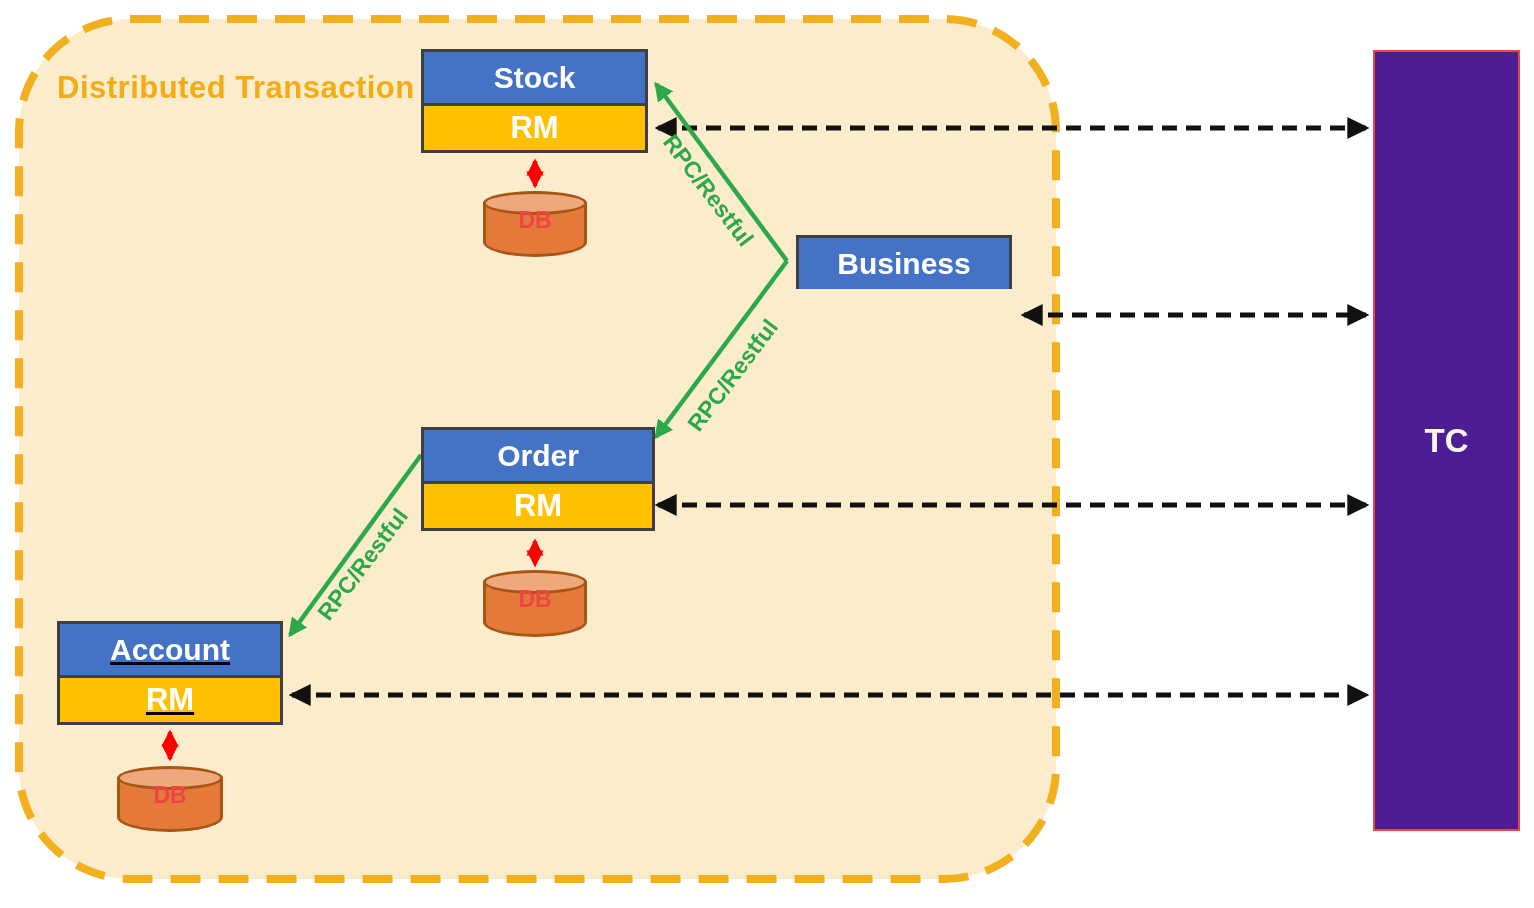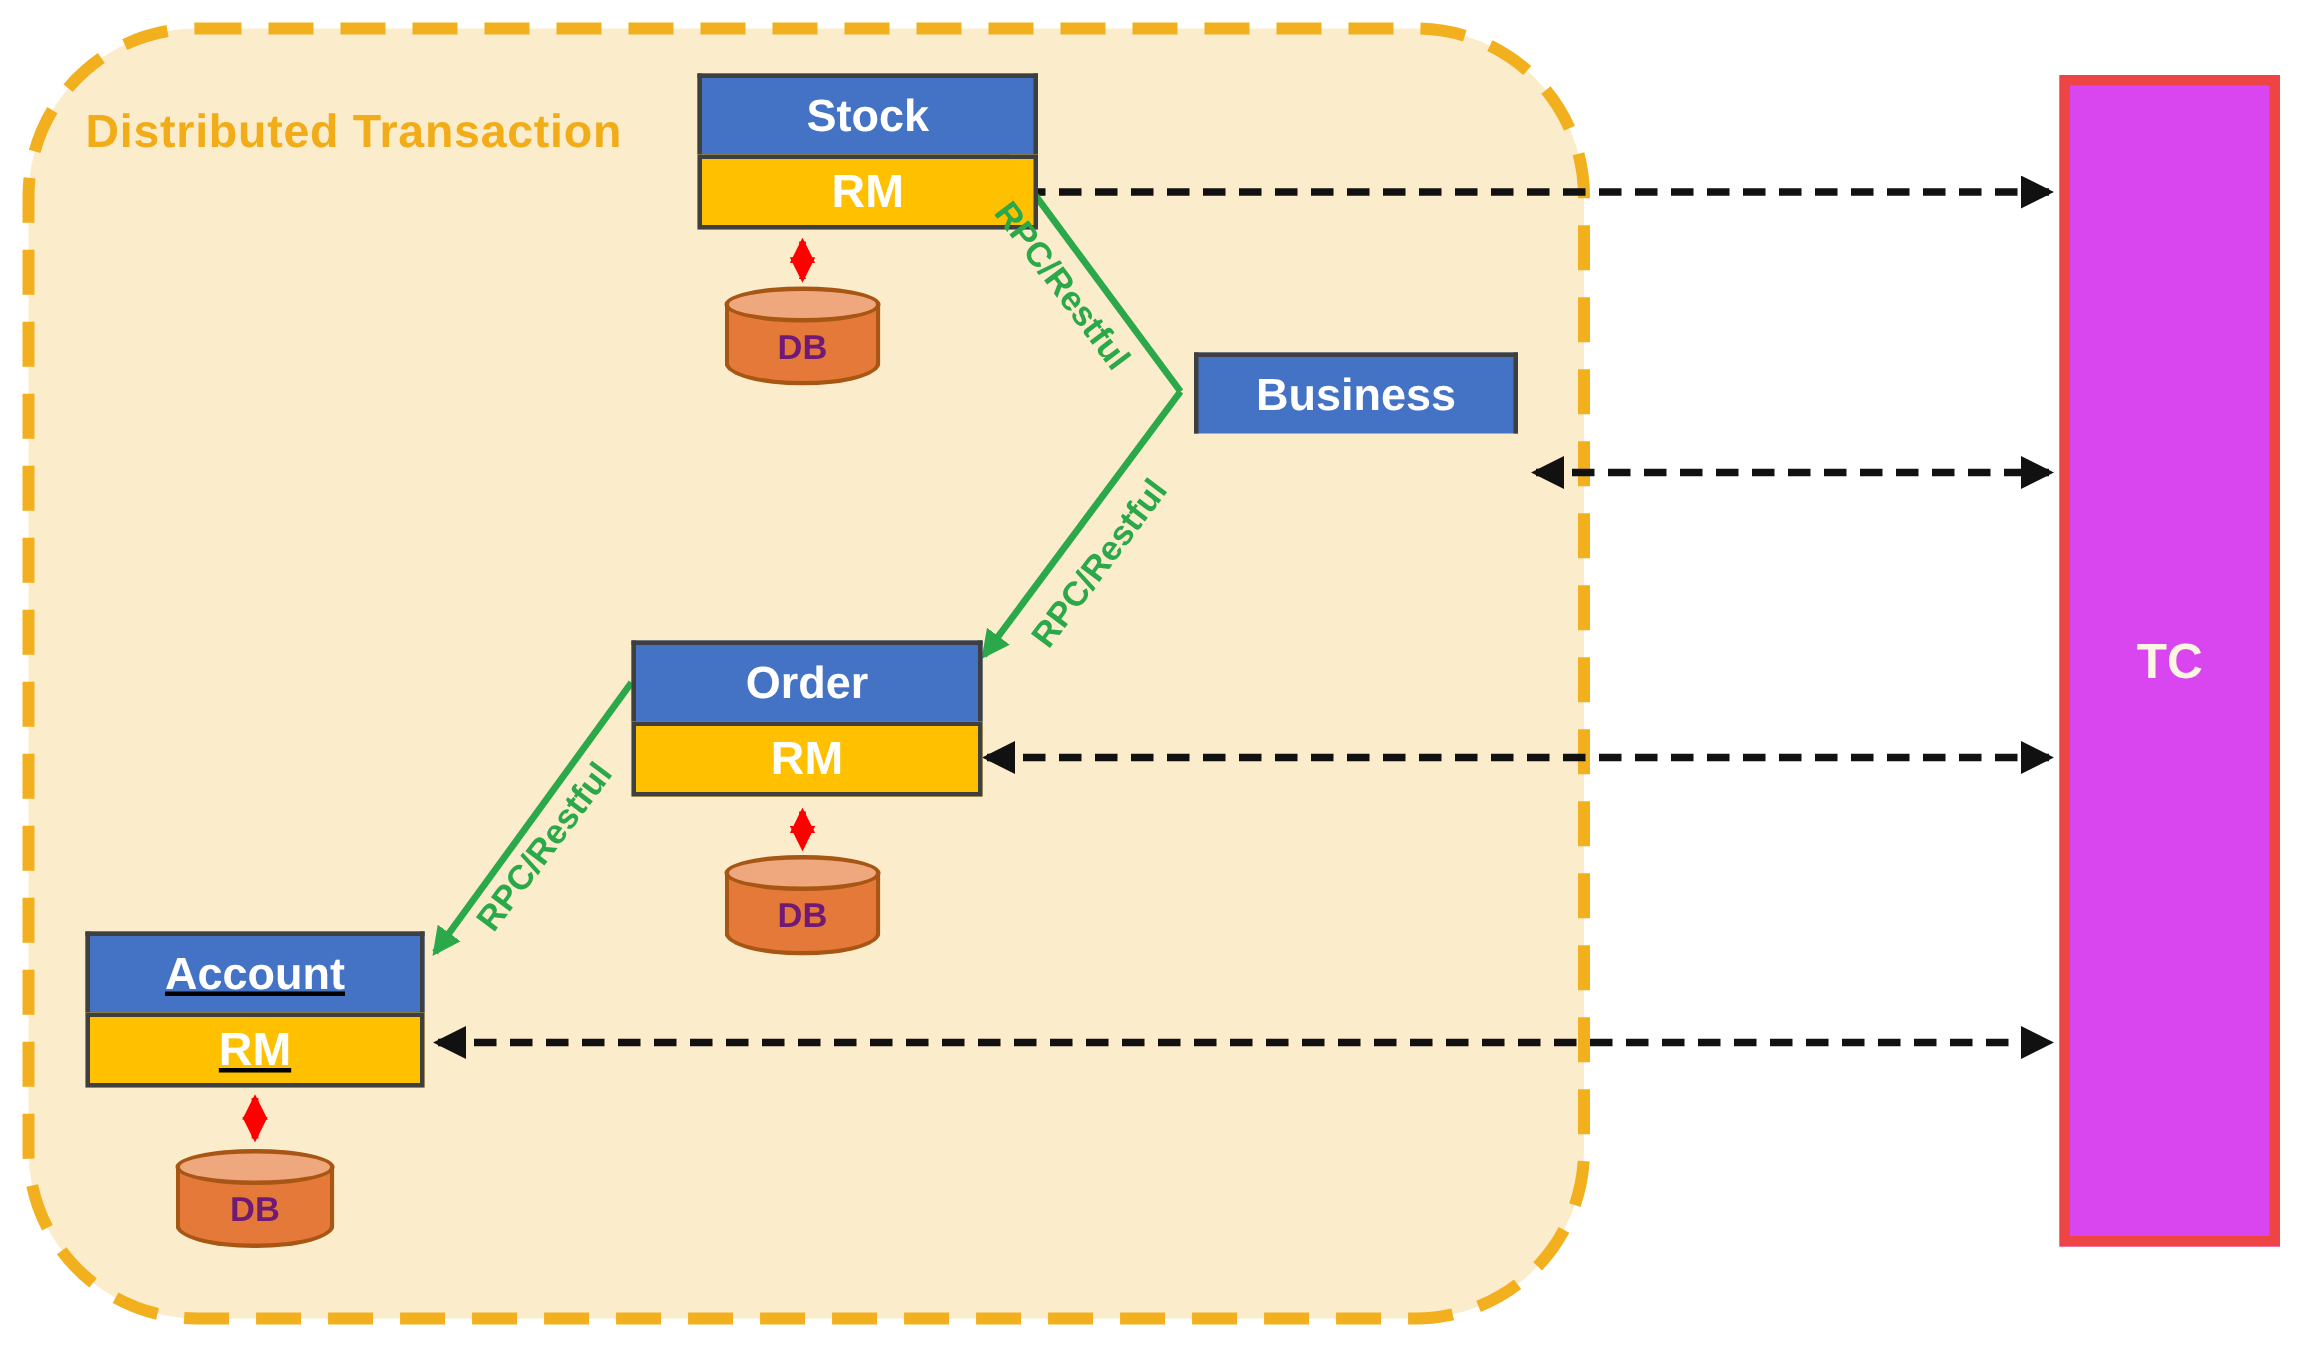"Stock" div.svc { margin-left: 44px -> none }
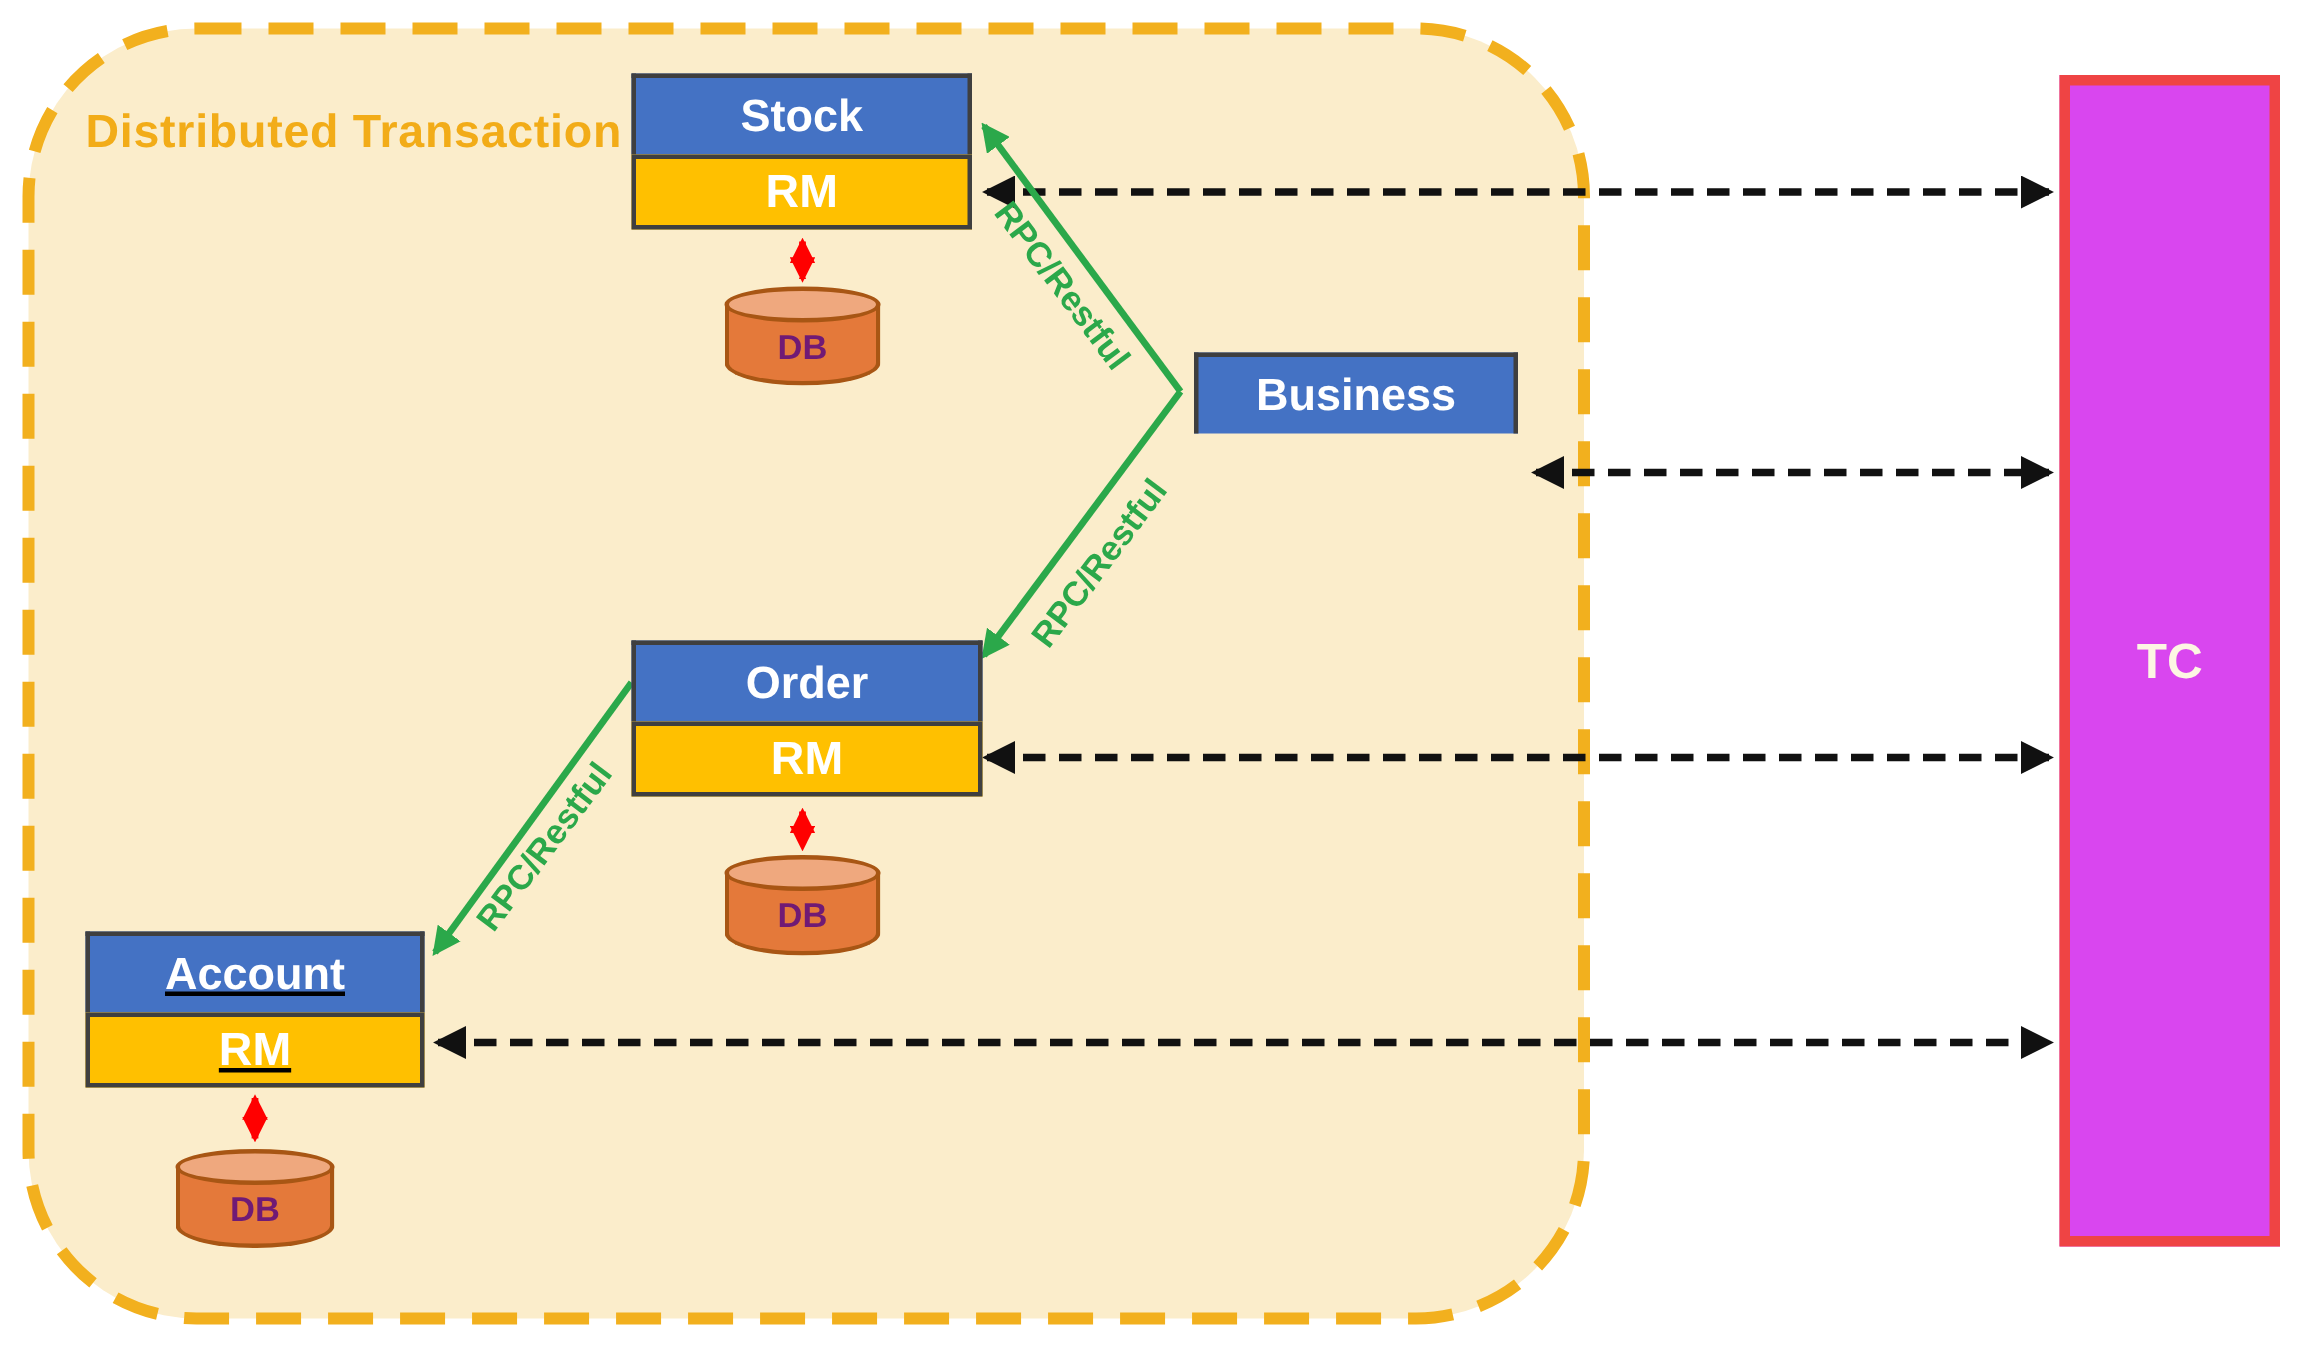"DB" .db-label { color: #701a75 -> #ef4444; top: 27px -> 16px }
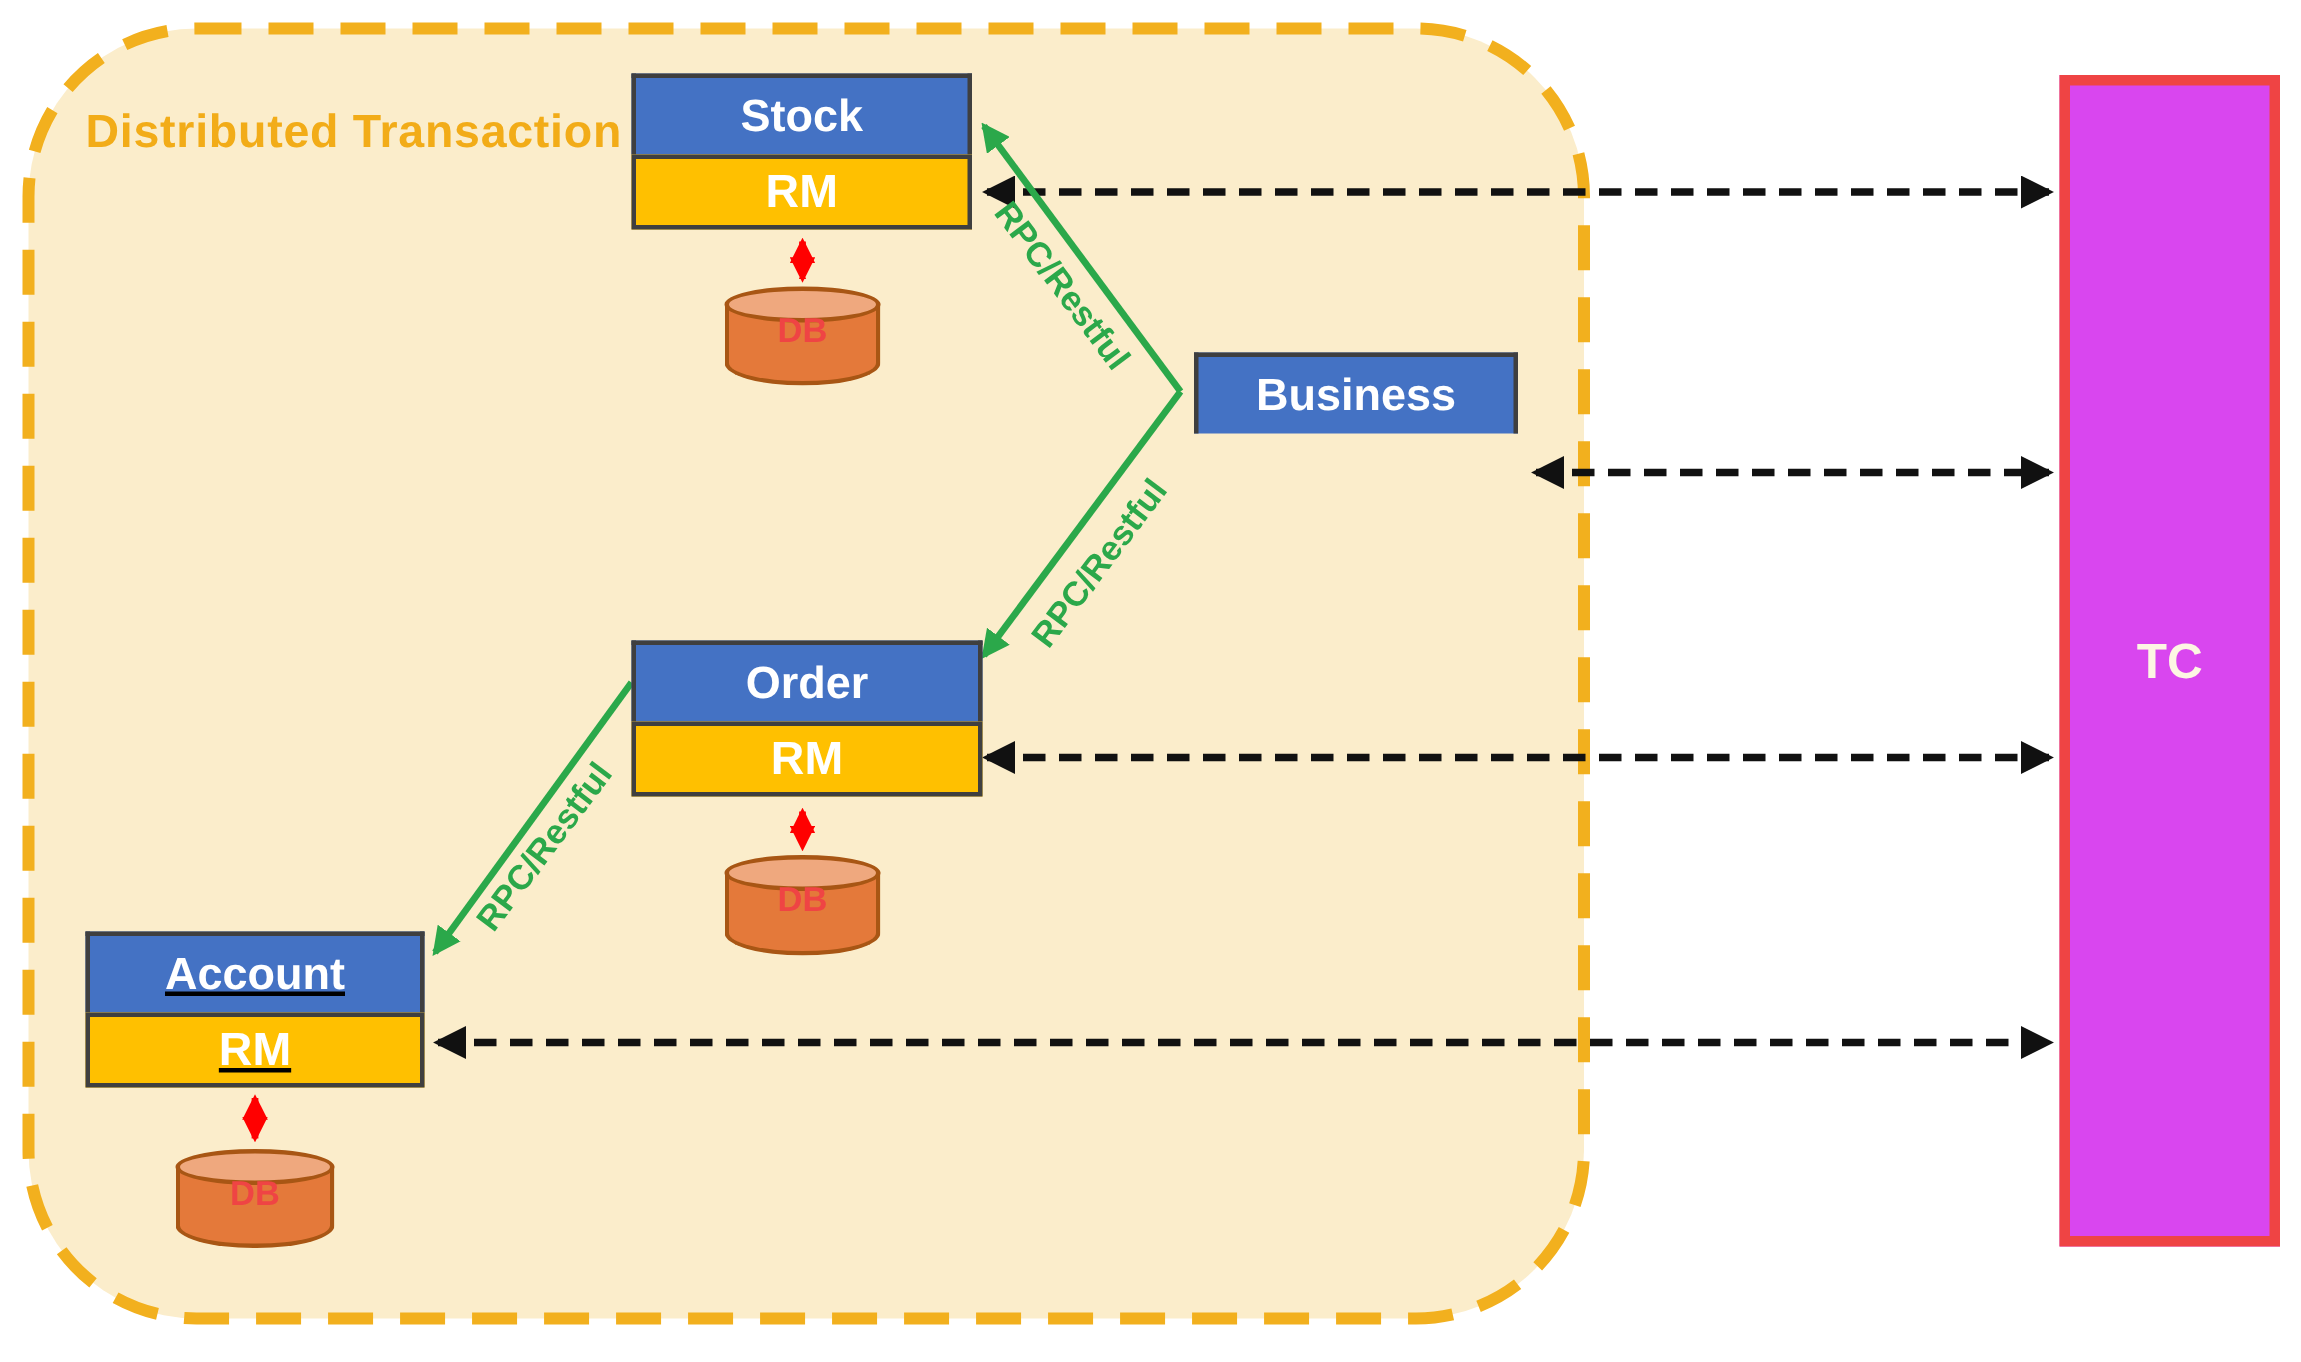"TC" .tc { background: #d946ef -> #4c1d95; border: 7px solid #ef4444 -> 2px solid #ef4444 }
